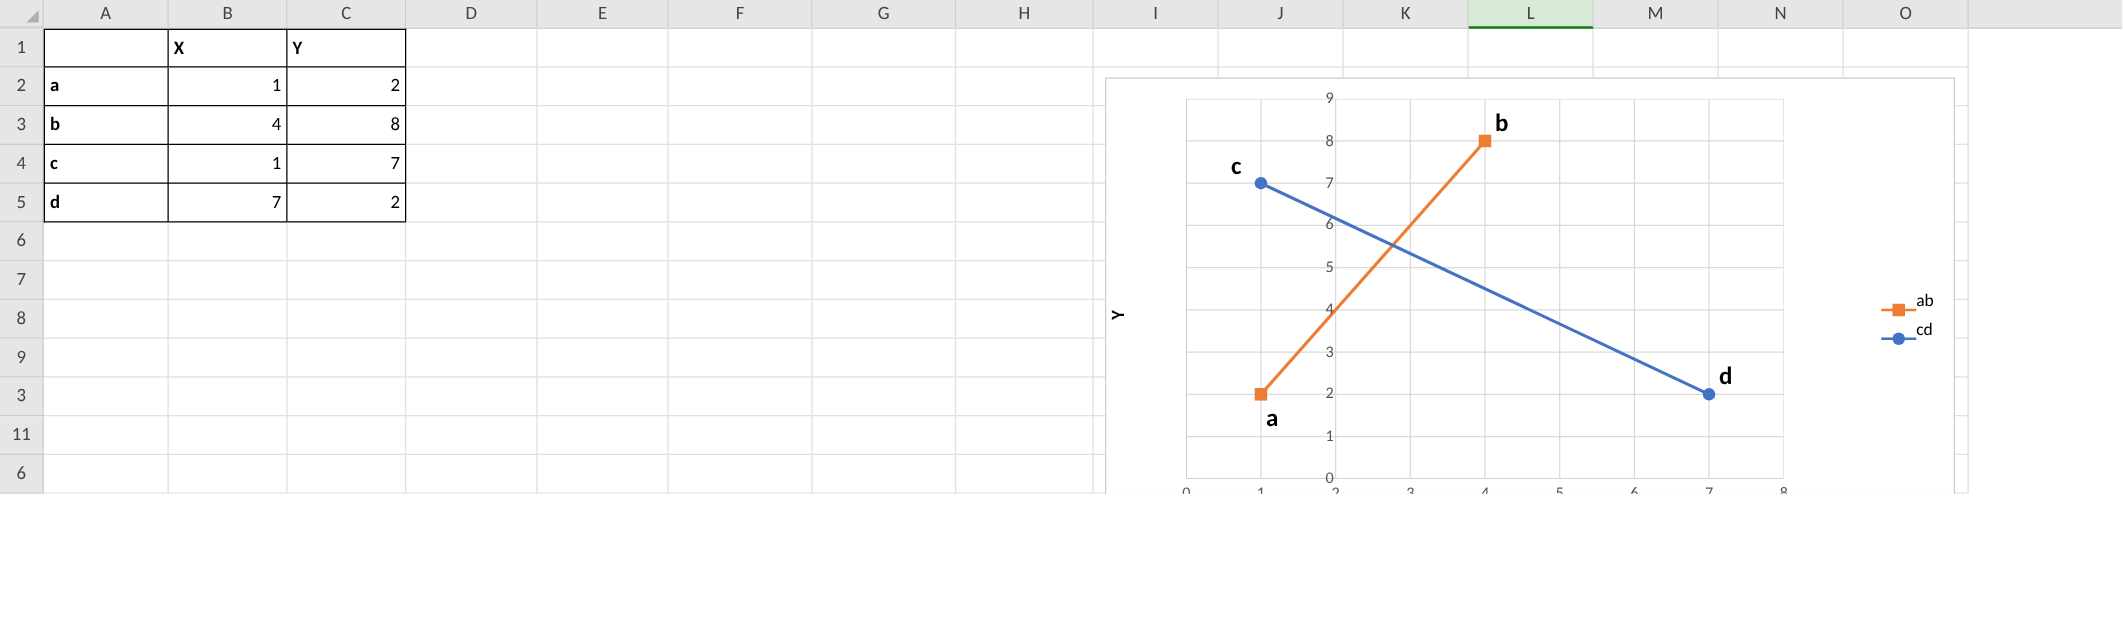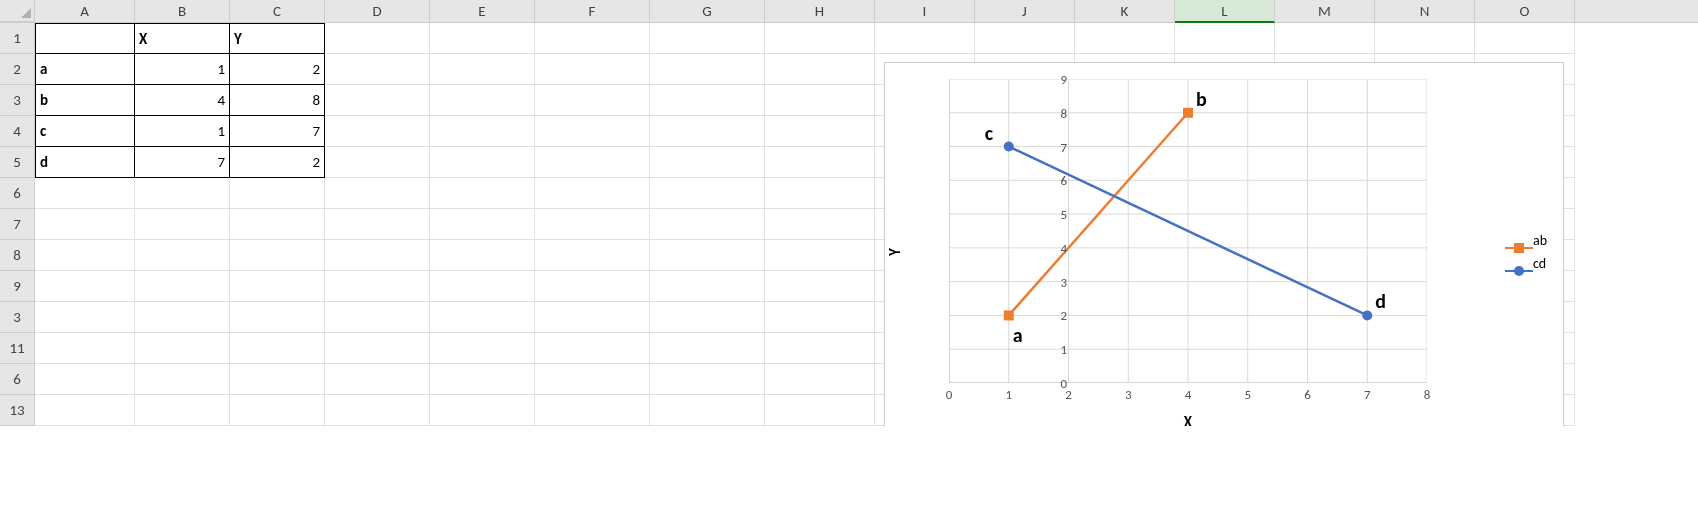"13" div.row { html: <div> <div>13</div> <div></div> <div></div> <div></div> <div></div> <div></div> <div></div> <div></div> <div></div> <div></div> <div></div> <div></div> <div></div> <div></div> <div></div> <div></div> </div> -> none }
